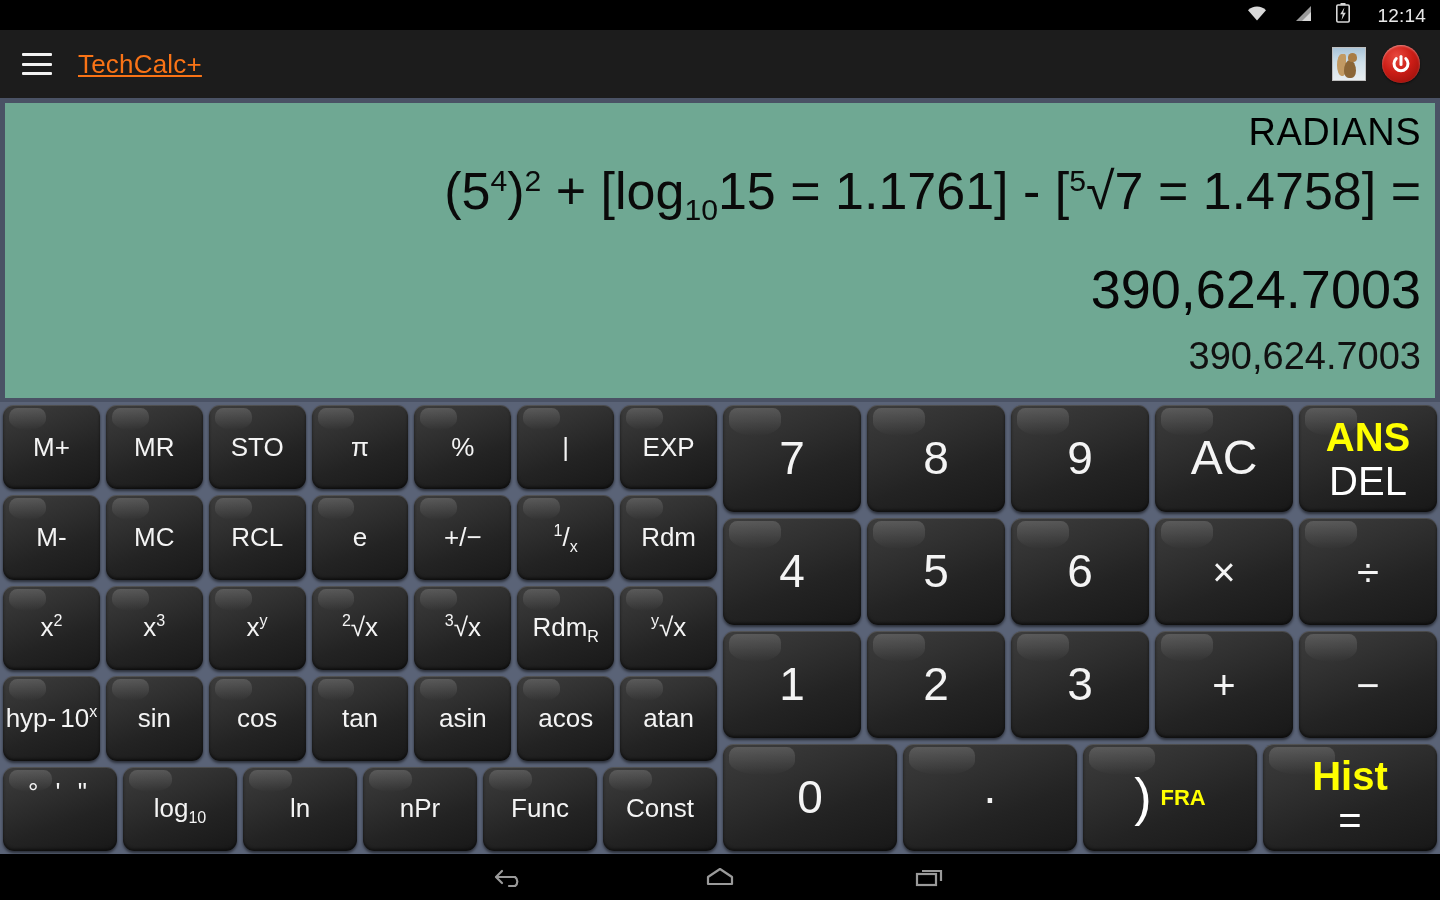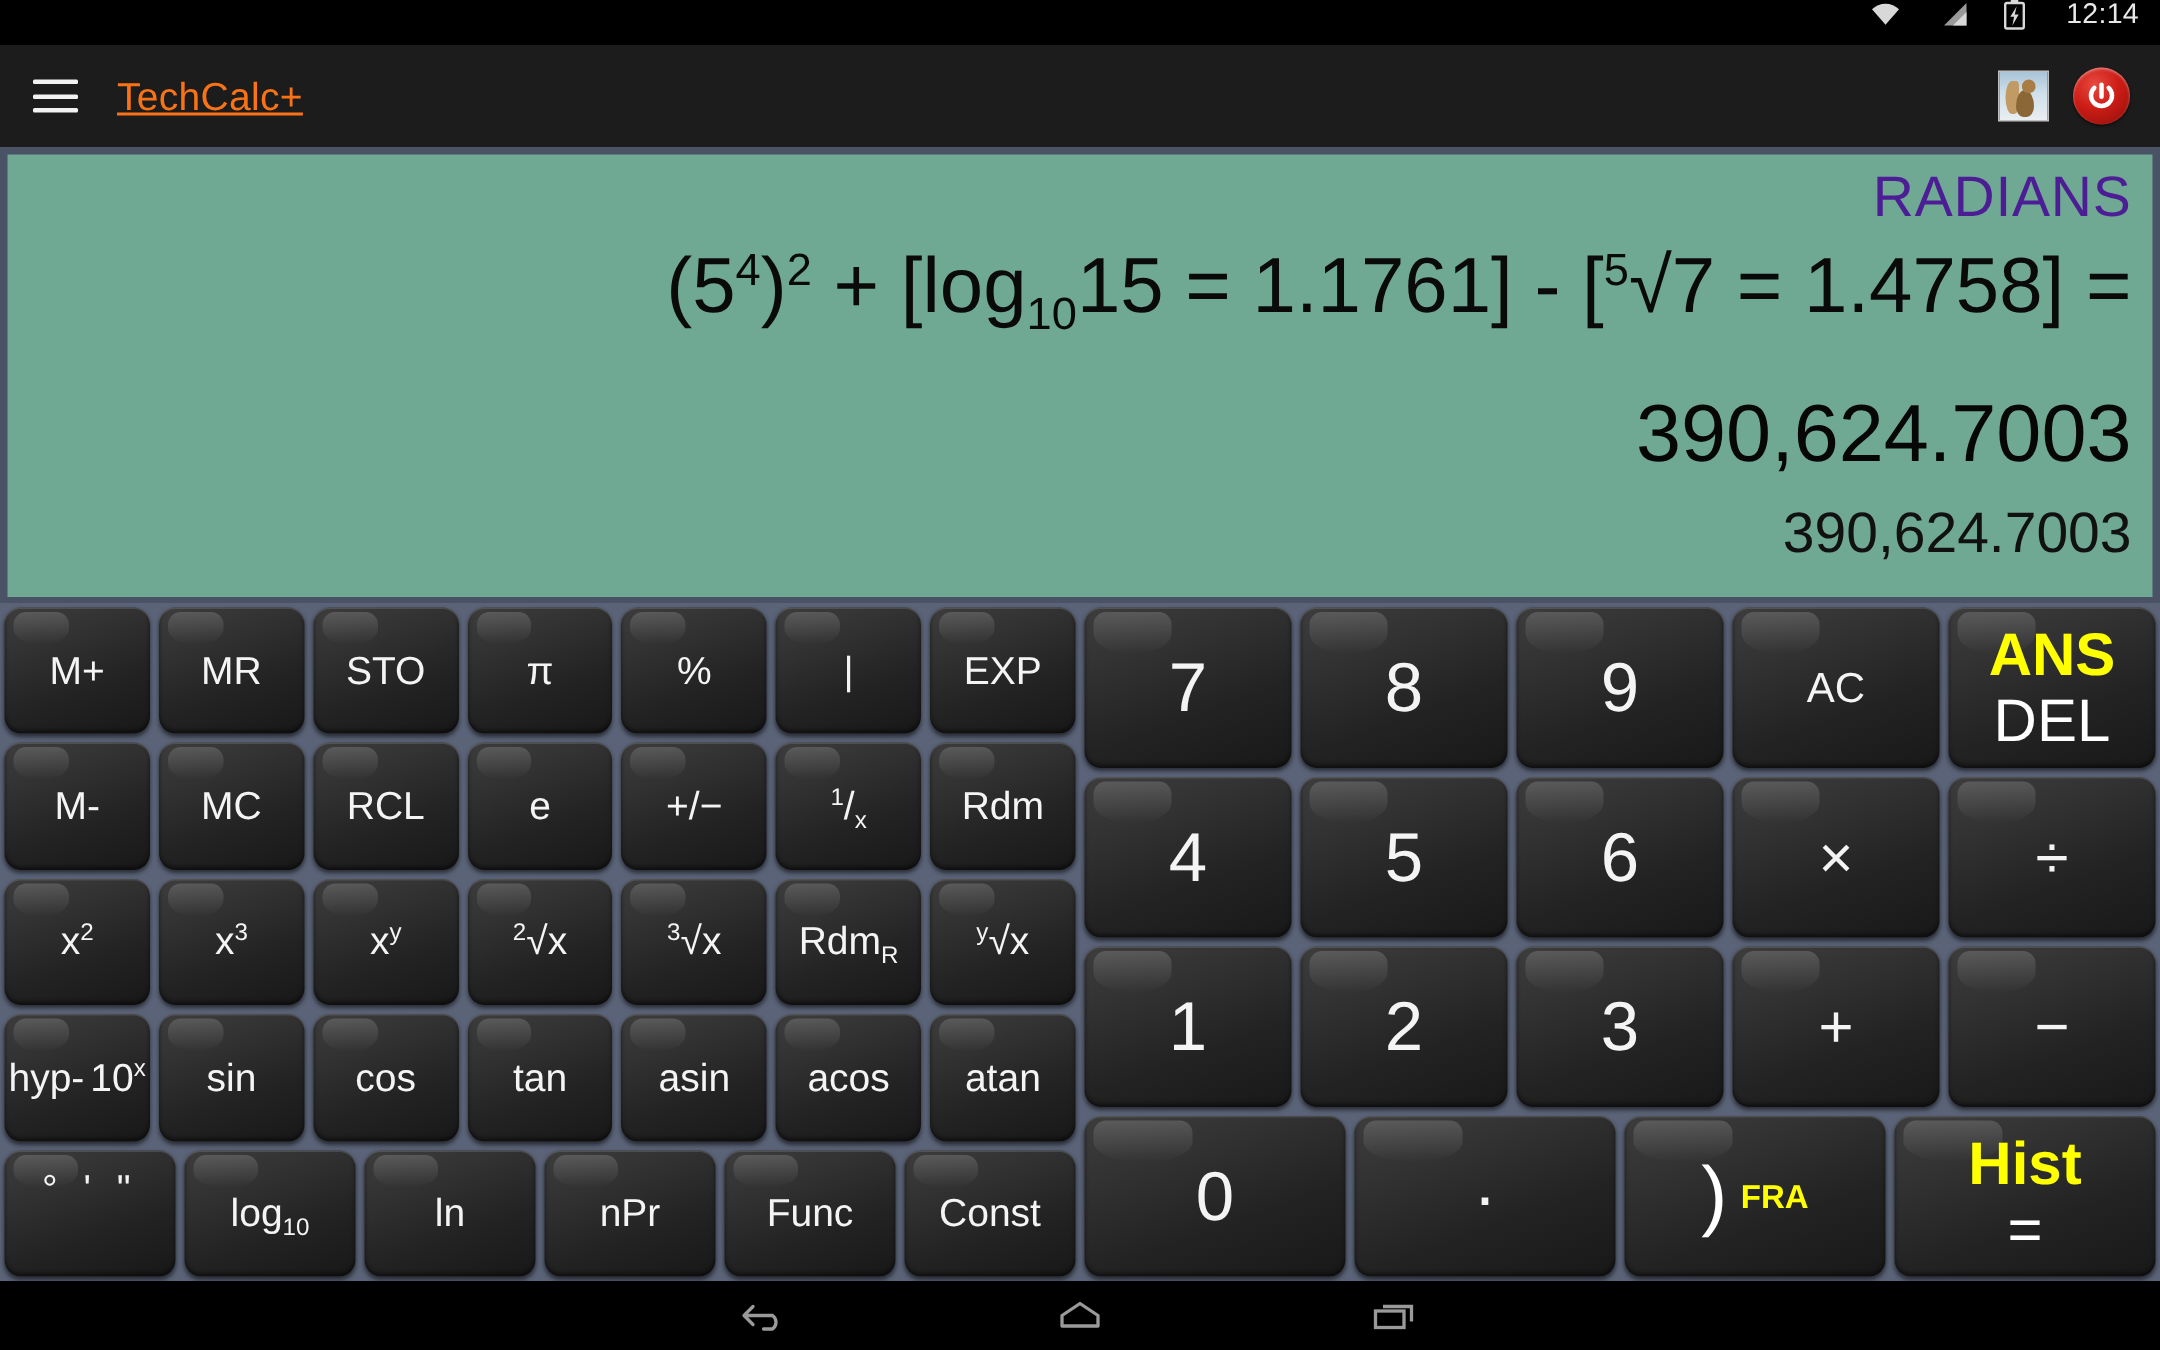"12:14" .statusbar { align-items: flex-start -> center }
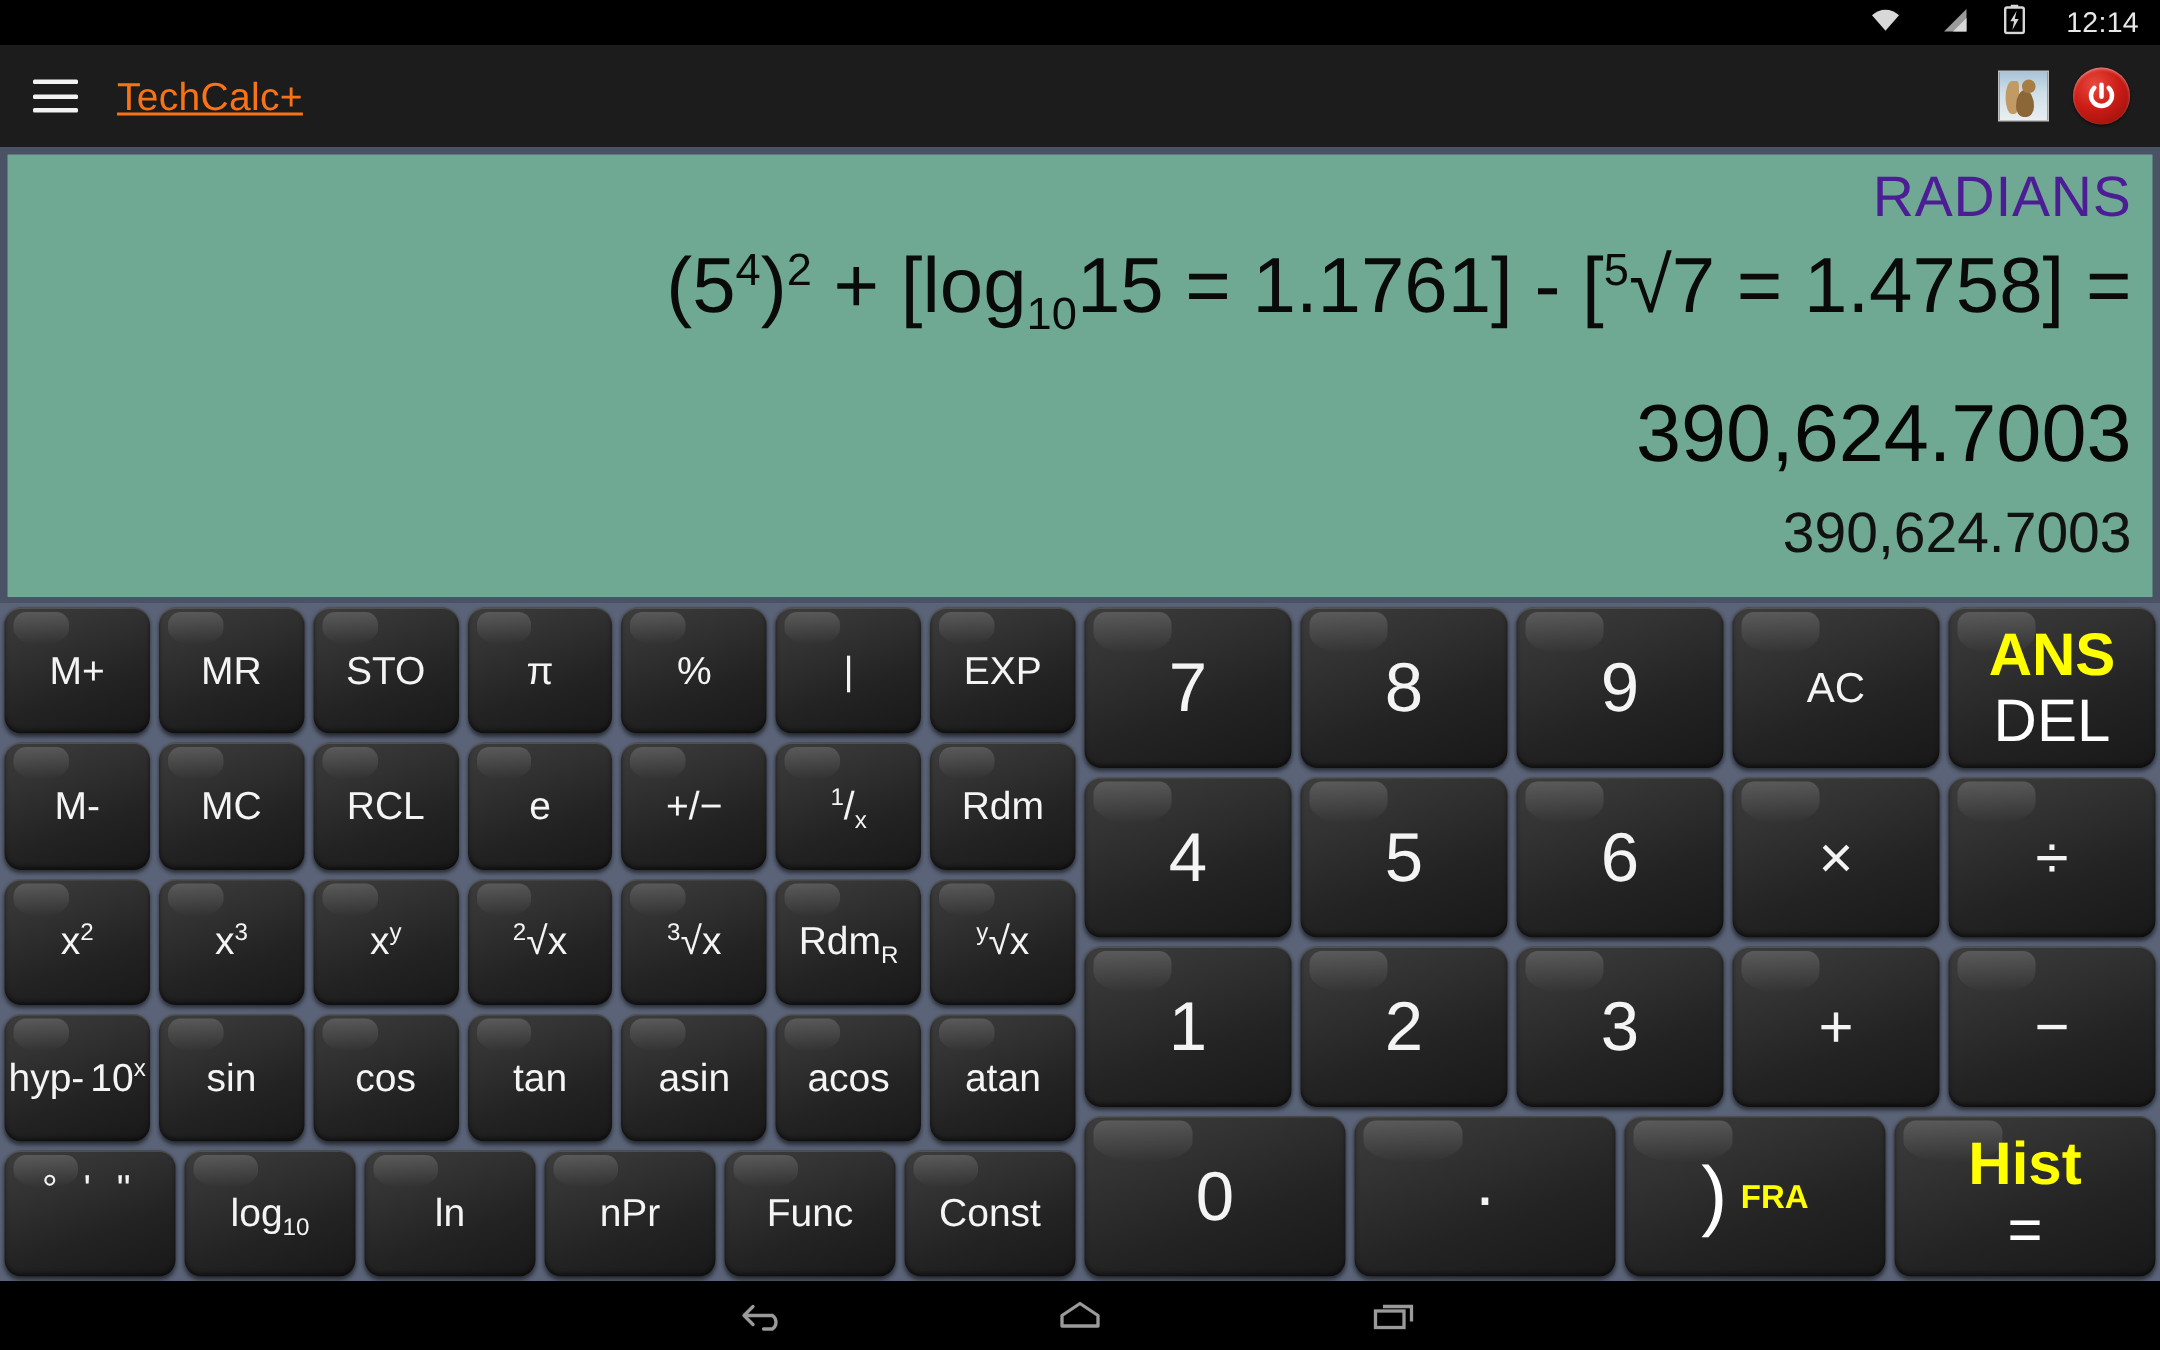"RADIANS" .drg-label { color: #4c1d95 -> #000000 }
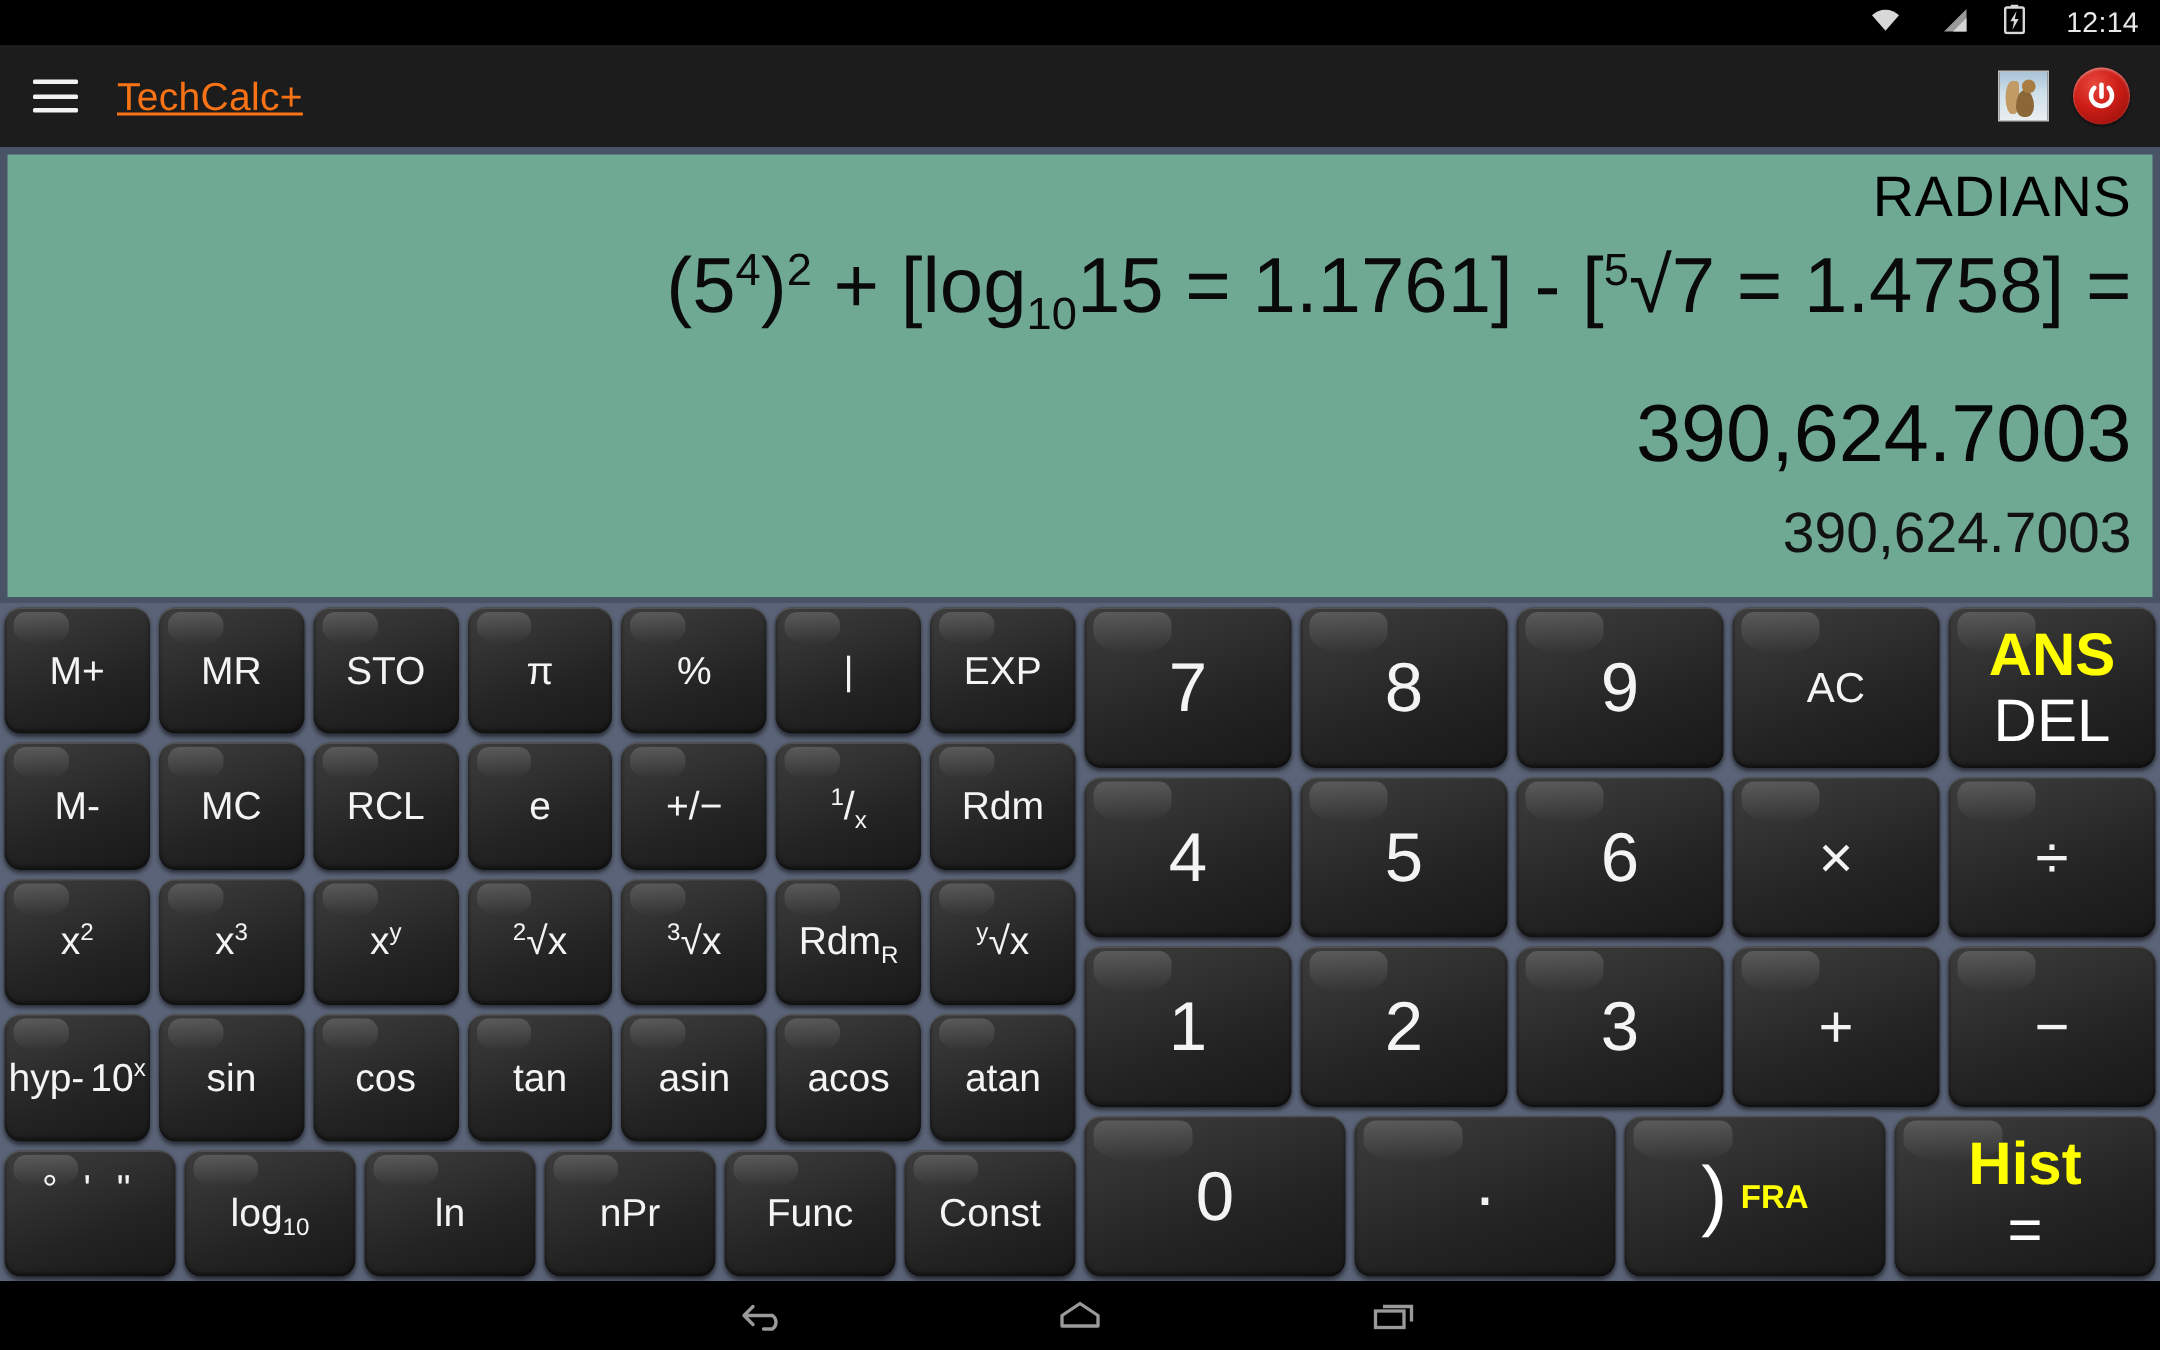"AC" .pad-right .key.small .lab { font-size: 28px -> 48px }
